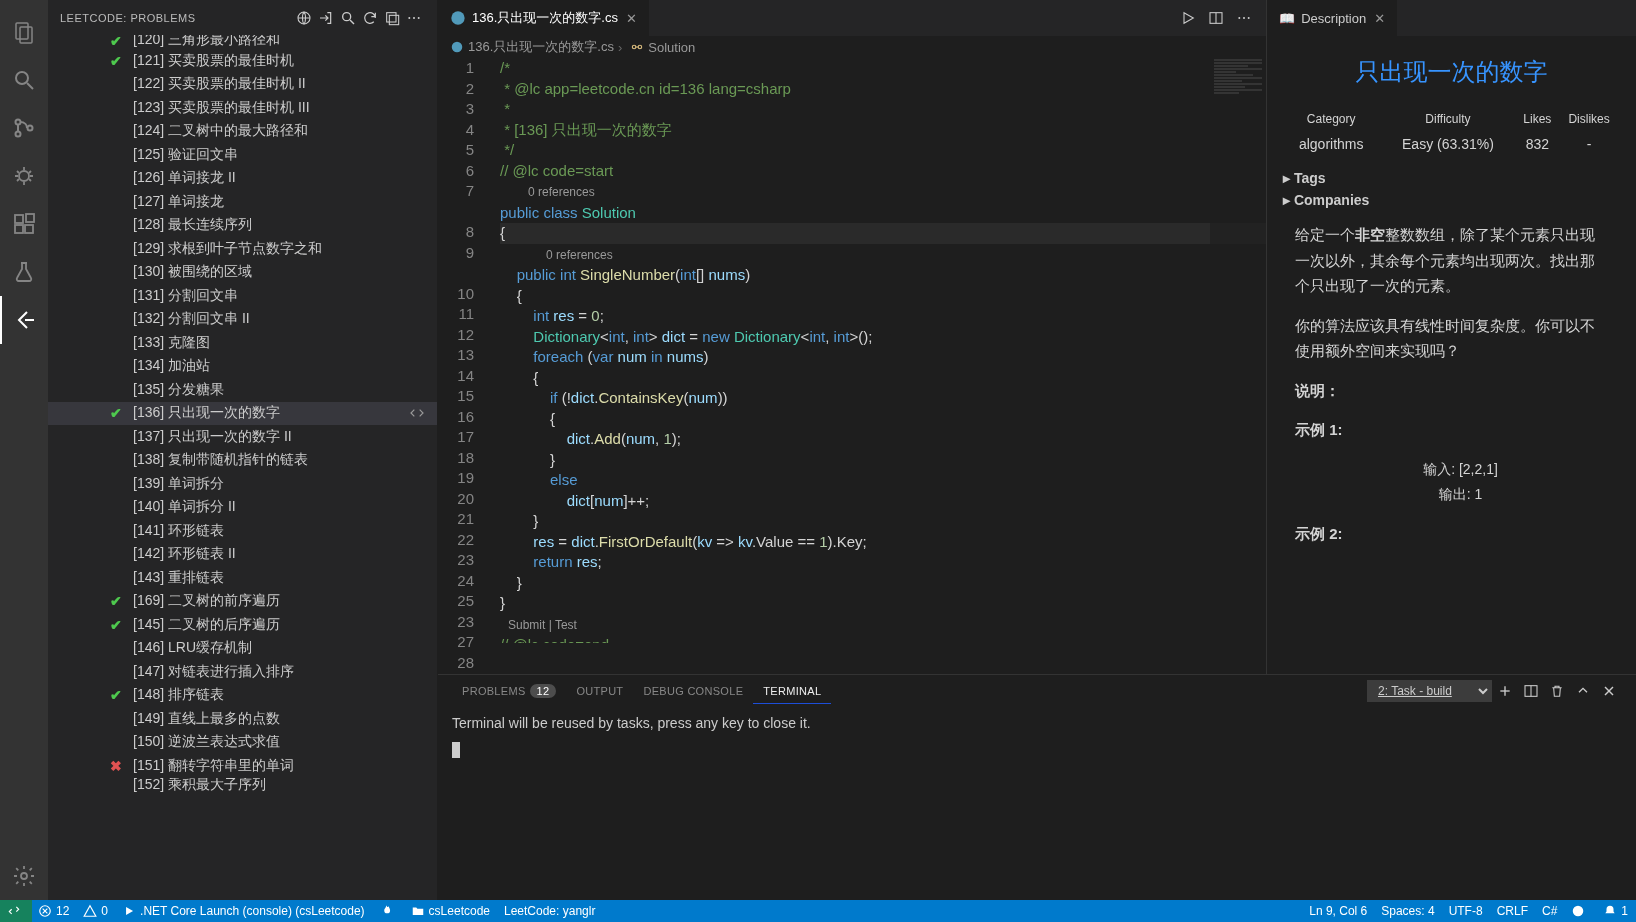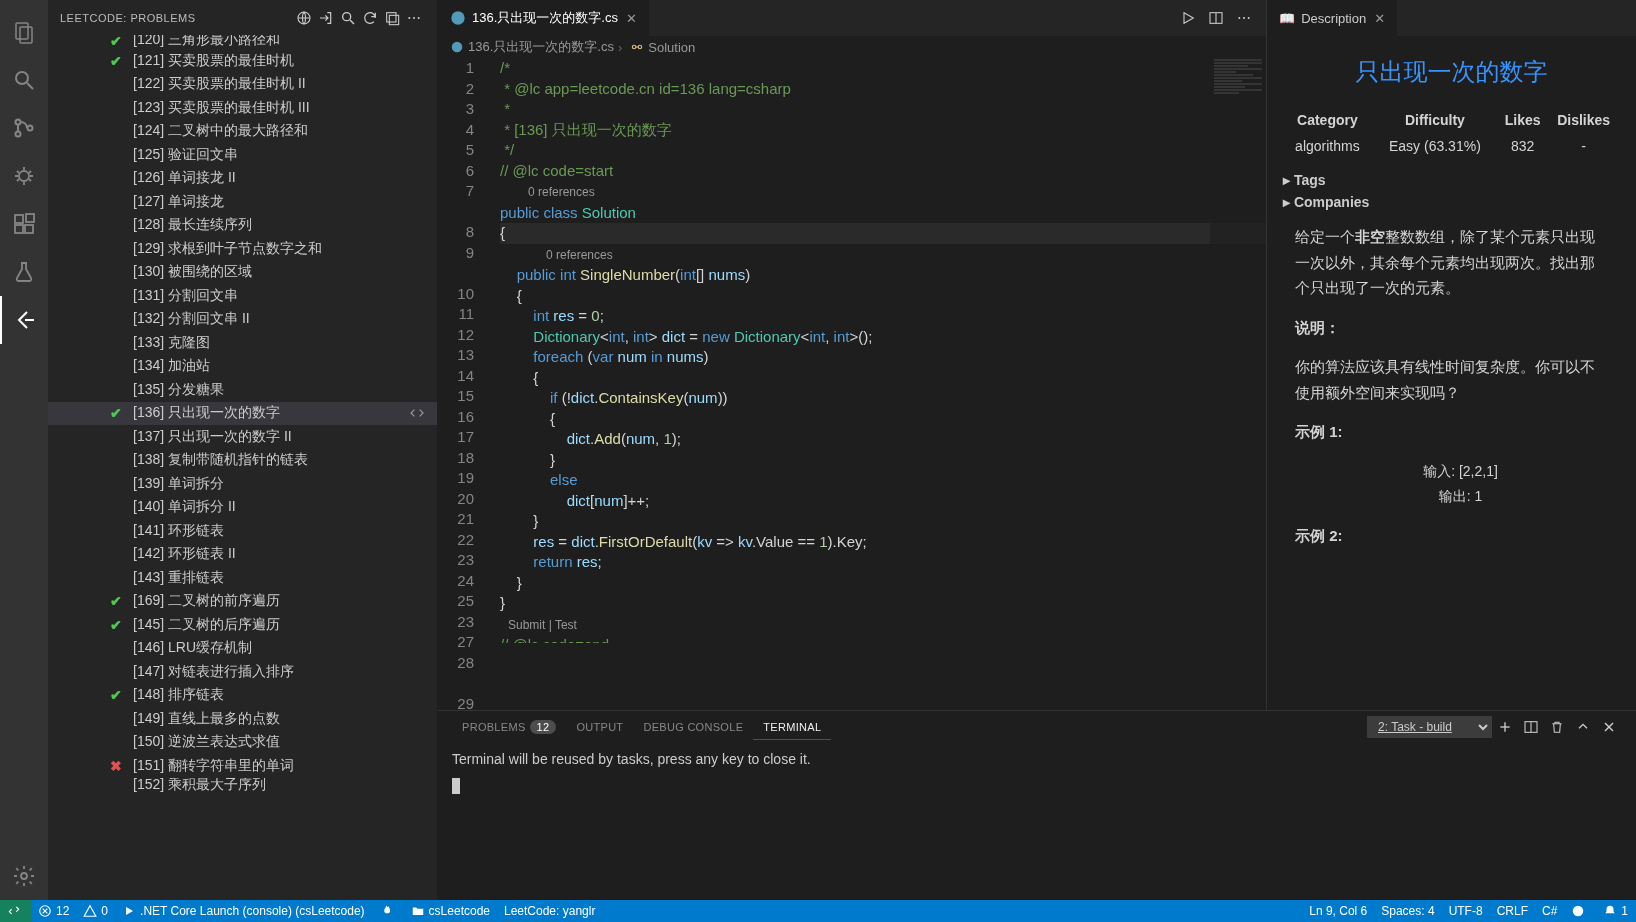"Category" .desc-table th { font-size: 14px -> 12px; font-weight: bold -> normal }
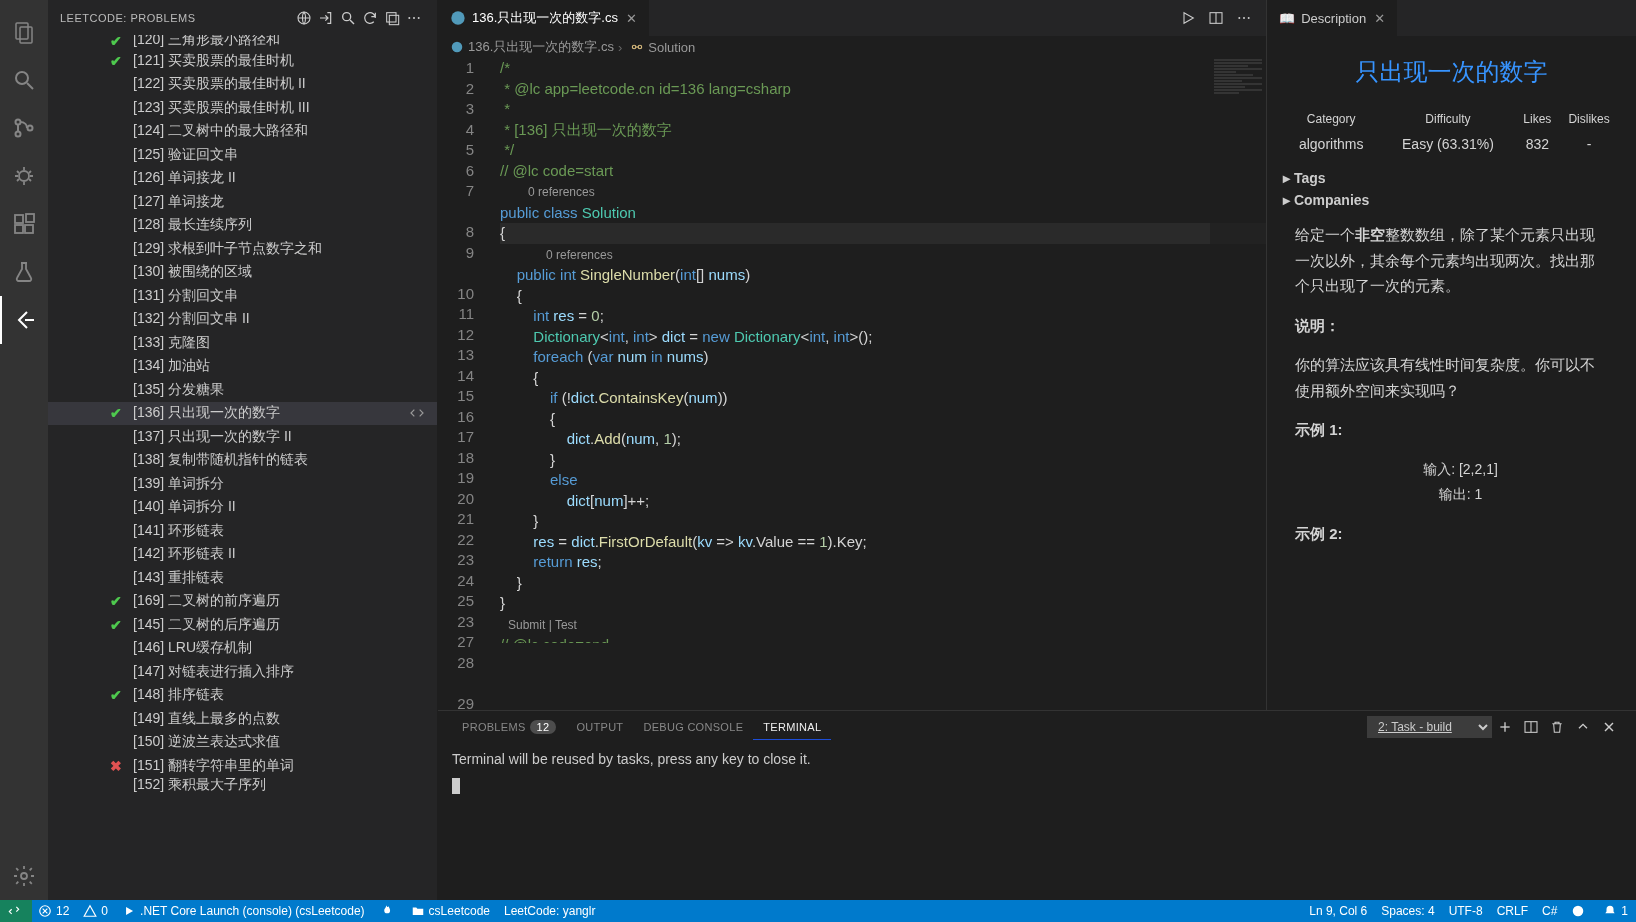"说明：" p { order: before "你的算法应该具有线性时间复杂度。你可以不使用额外空间来实现吗？" -> after "你的算法应该具有线性时间复杂度。你可以不使用额外空间来实现吗？" }
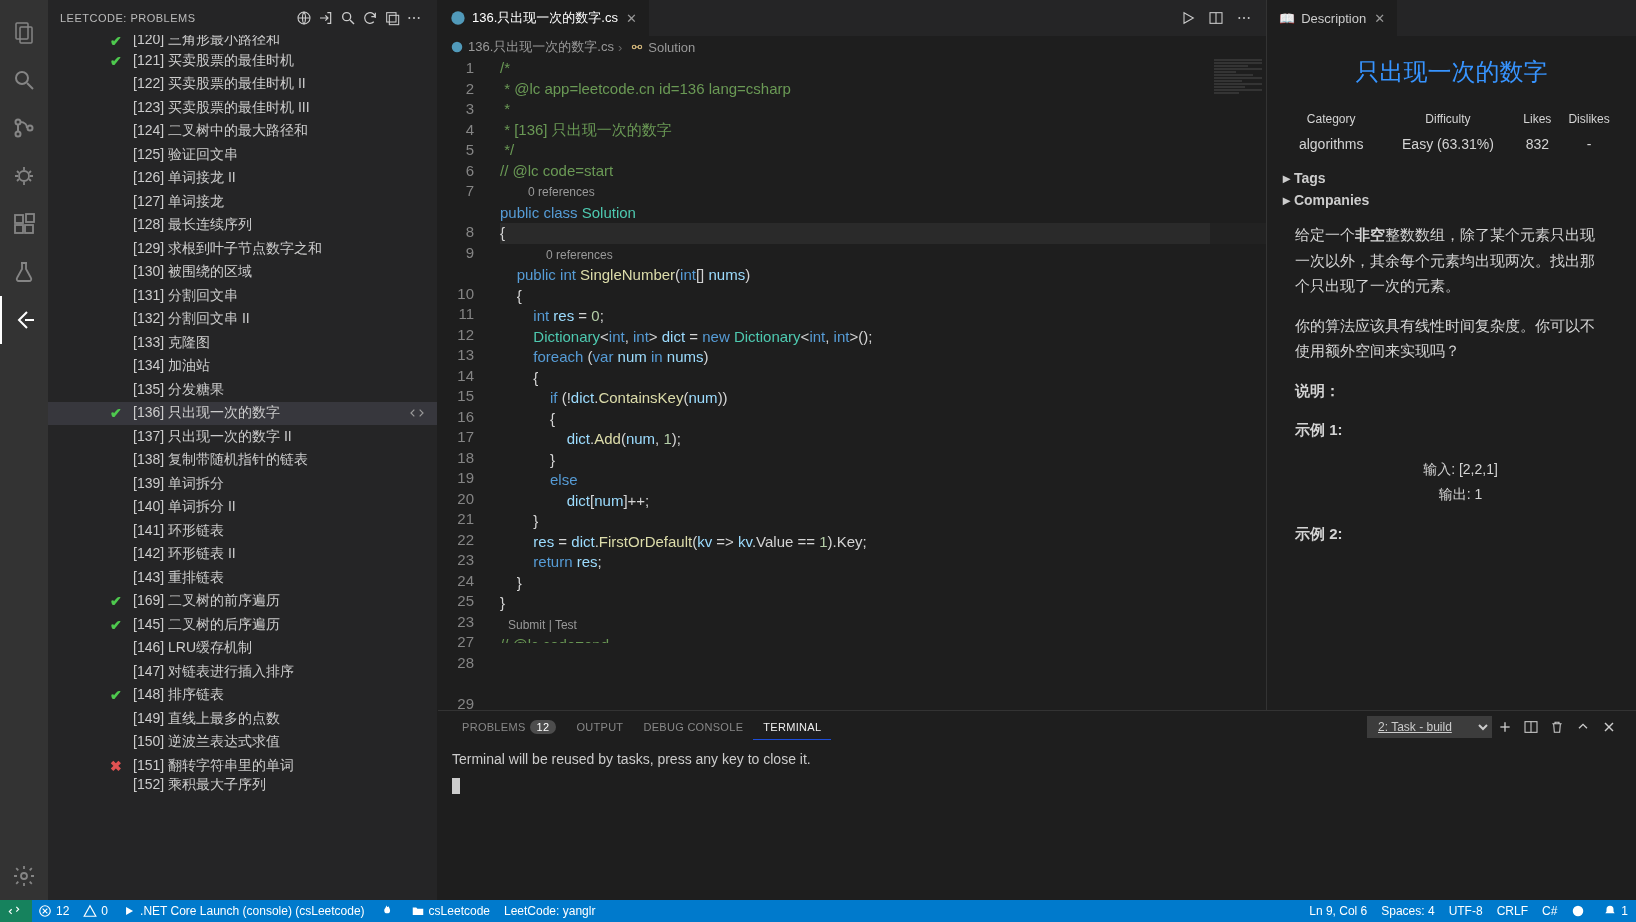"PROBLEMS 12" .panel-area { height: 190px -> 226px }
